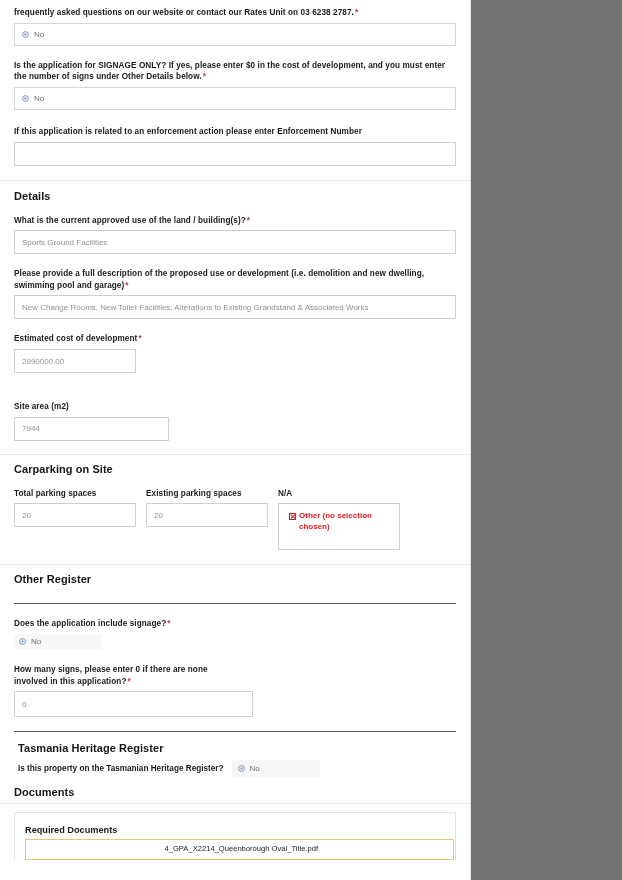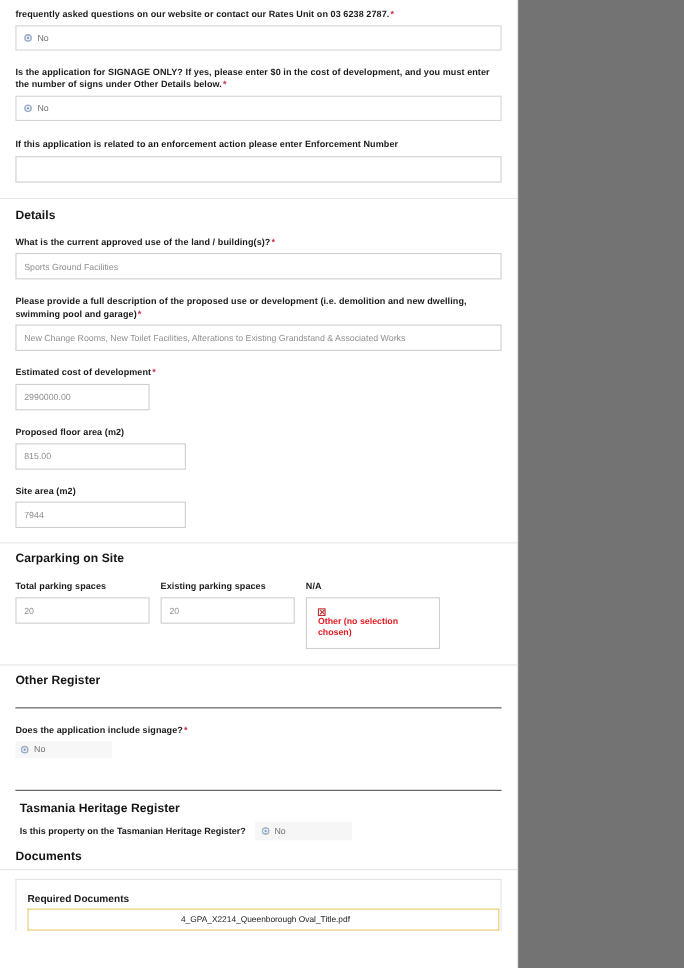"Proposed floor area (m2)" div.col { html: <div> <div>Proposed floor area (m2)</div> <div> <span>815.00</span> </div> </div> -> none }
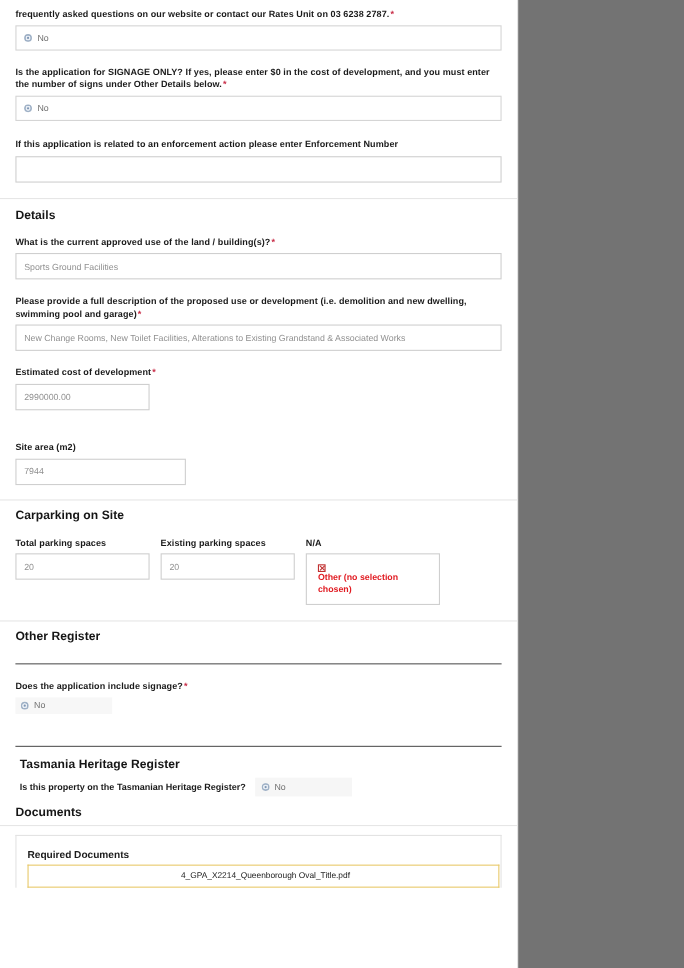"Other (no selection chosen)" .naline { flex-direction: column -> none }
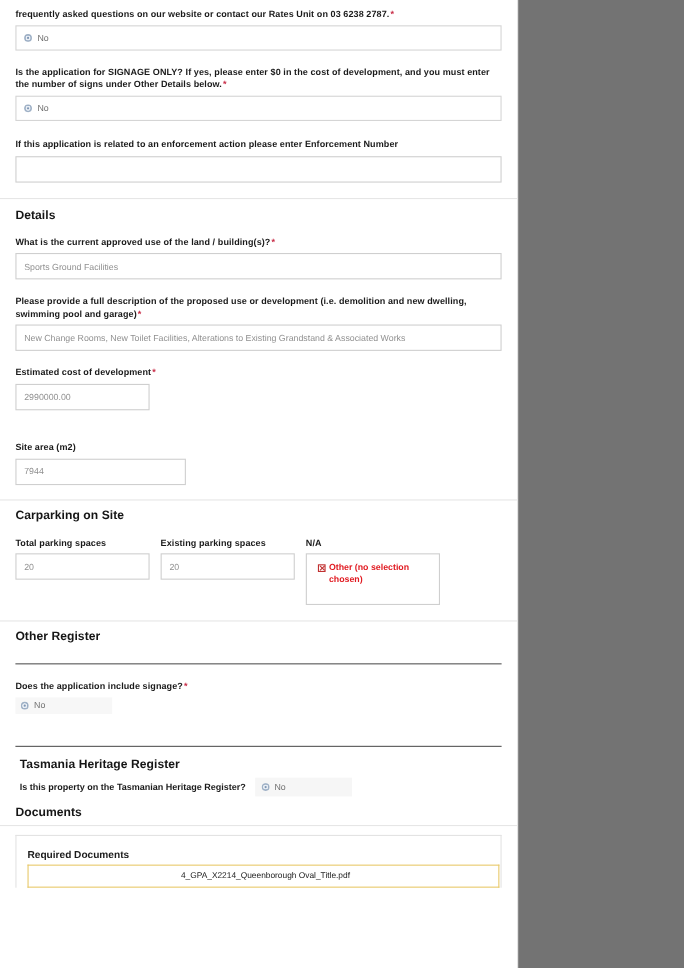"How many signs, please enter" div.qblock { html: none -> <div> <div> <span>How many signs, please enter 0 if there are none involved in this application?</span><span>*</span> </div> <div> <span>0</span> </div> </div> }
